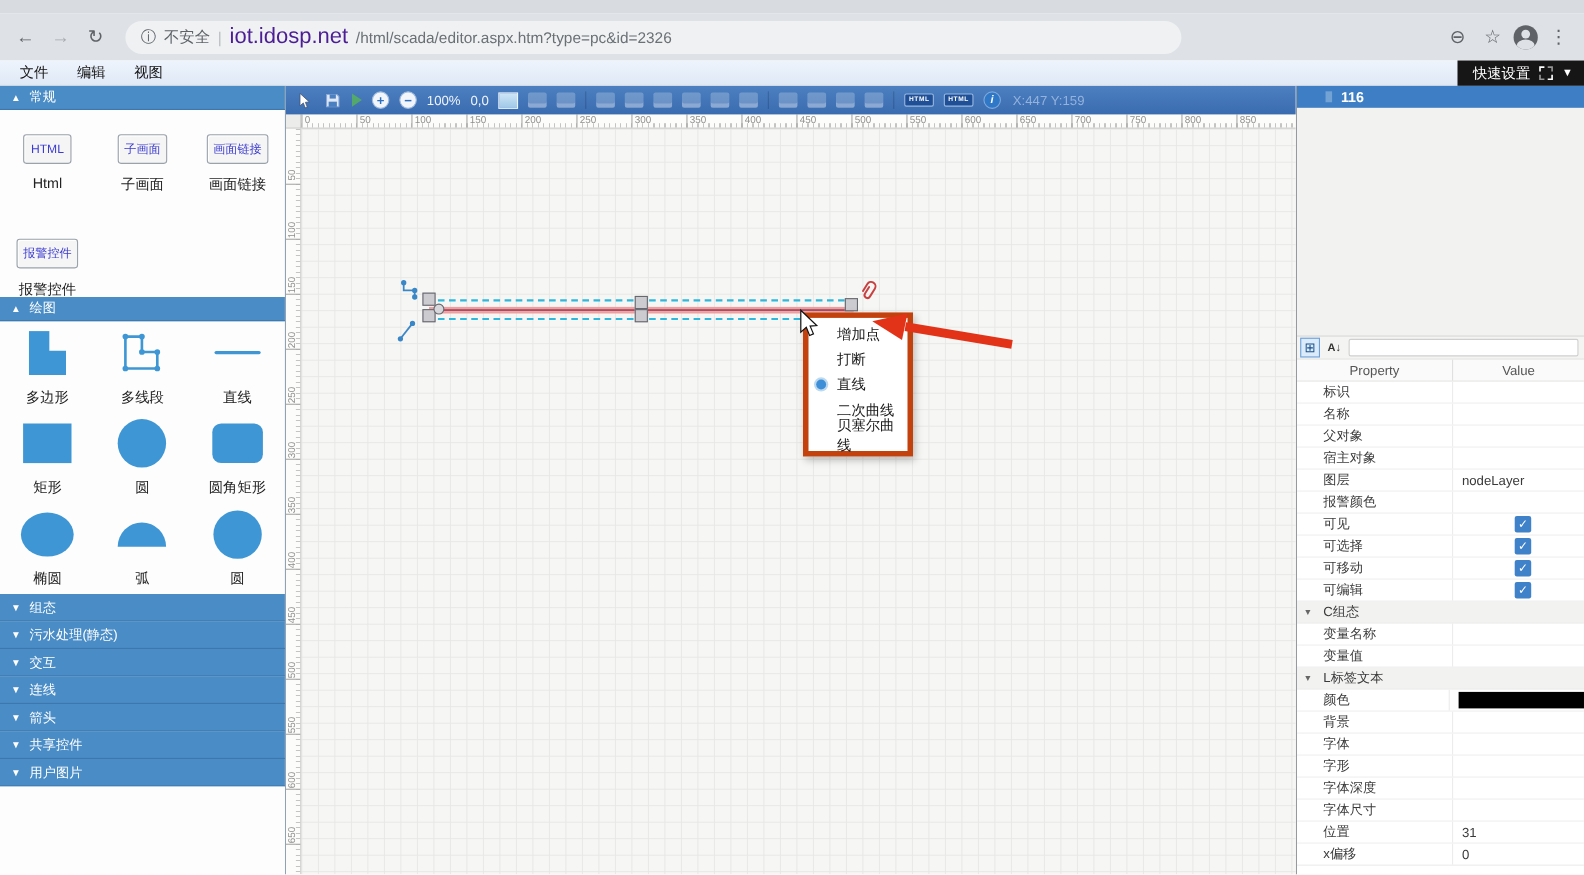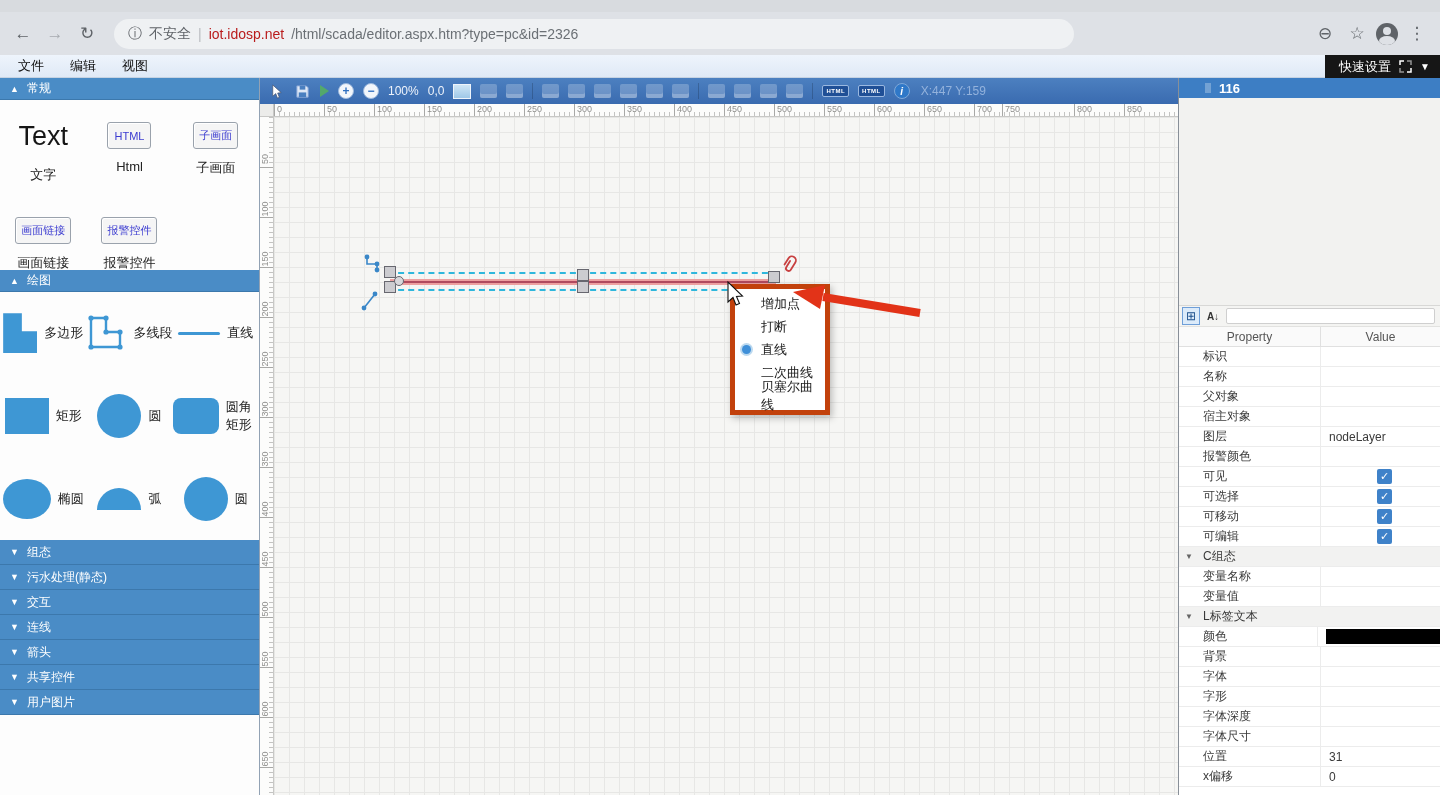"iot.idosp.net" .urlpill .host { color: #b91c1c -> #4c1d95; font-size: 14px -> 20px }
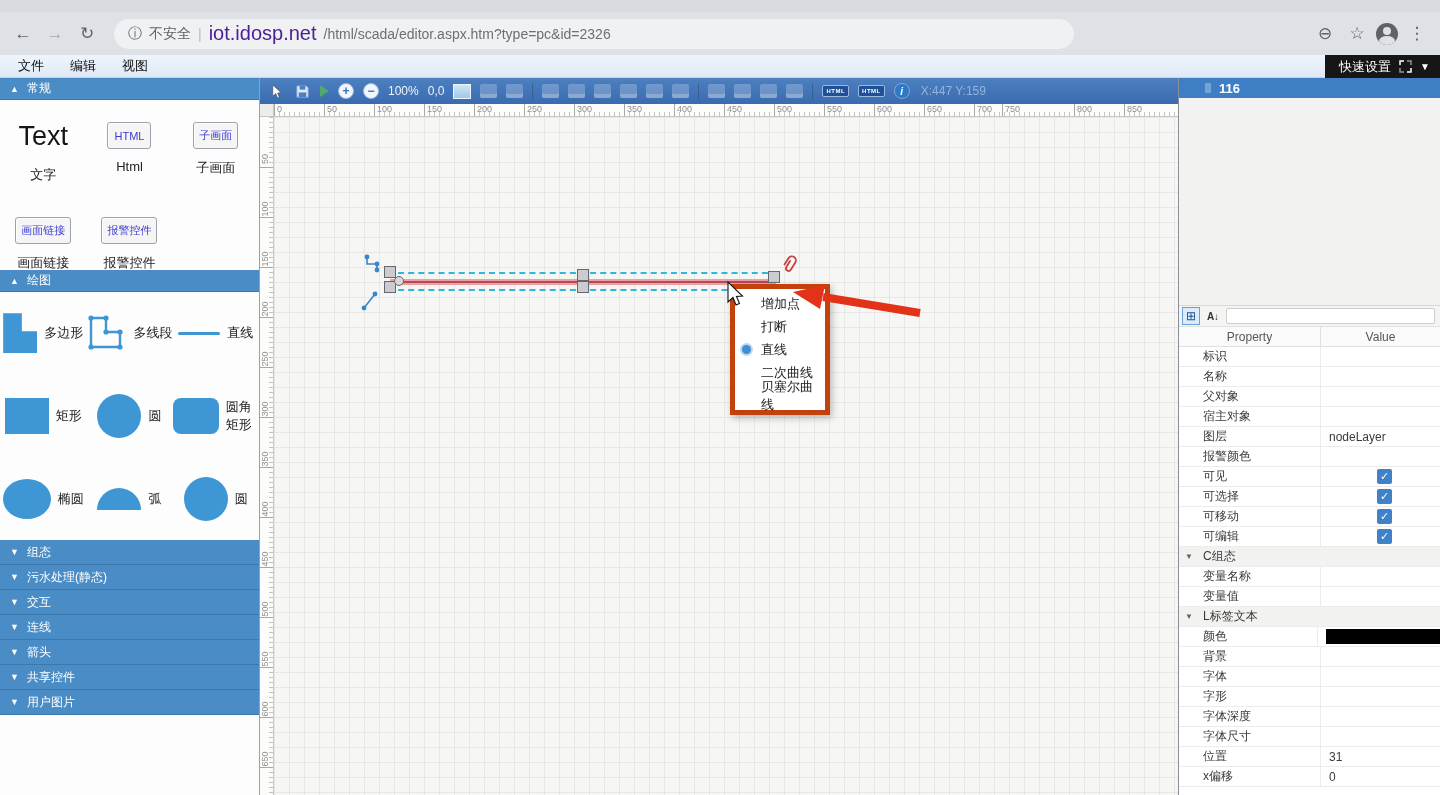"750" span.tlab { left: 728px -> 750px }
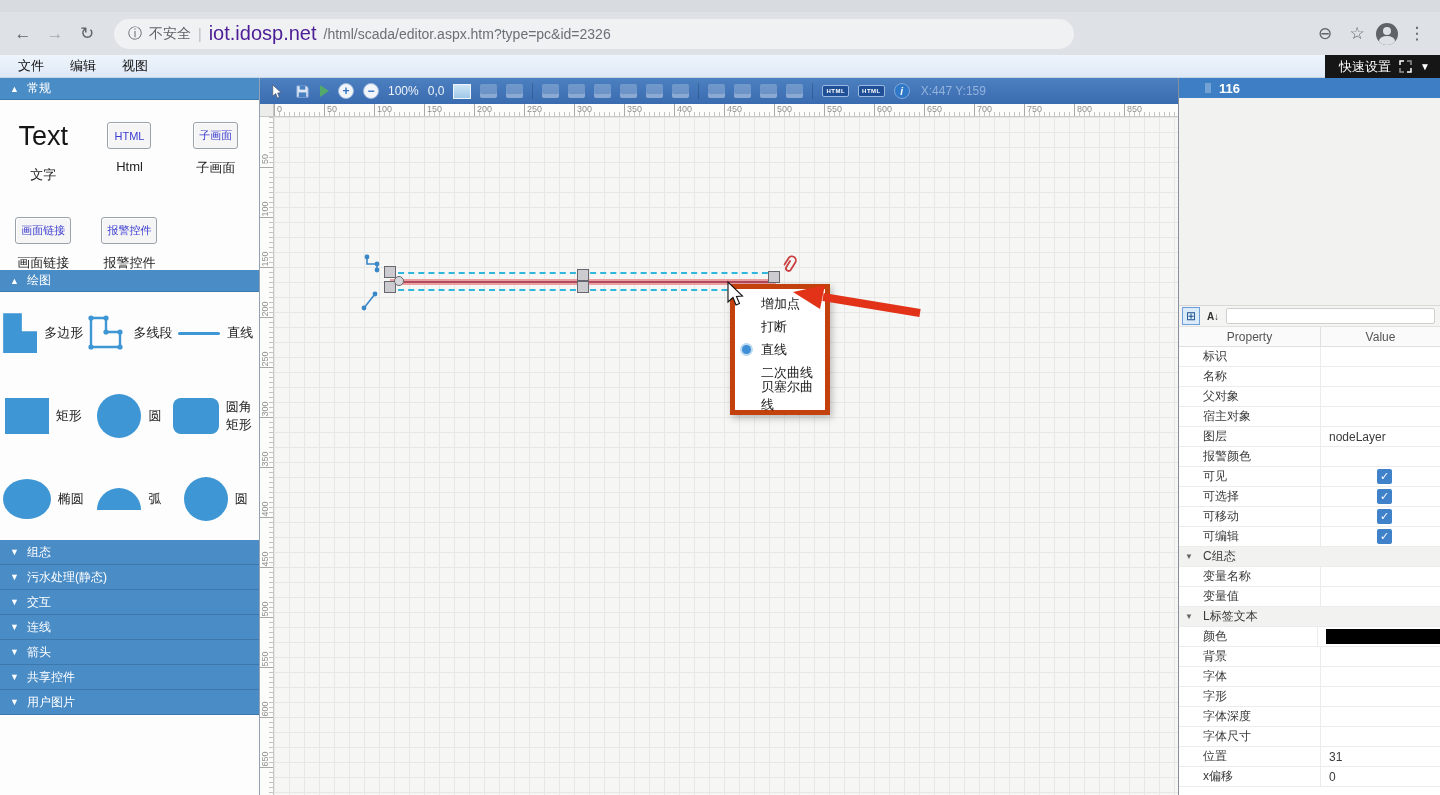"Text" div.gcell { html: <div> <div>Text</div> <div>文字</div> </div> -> none }
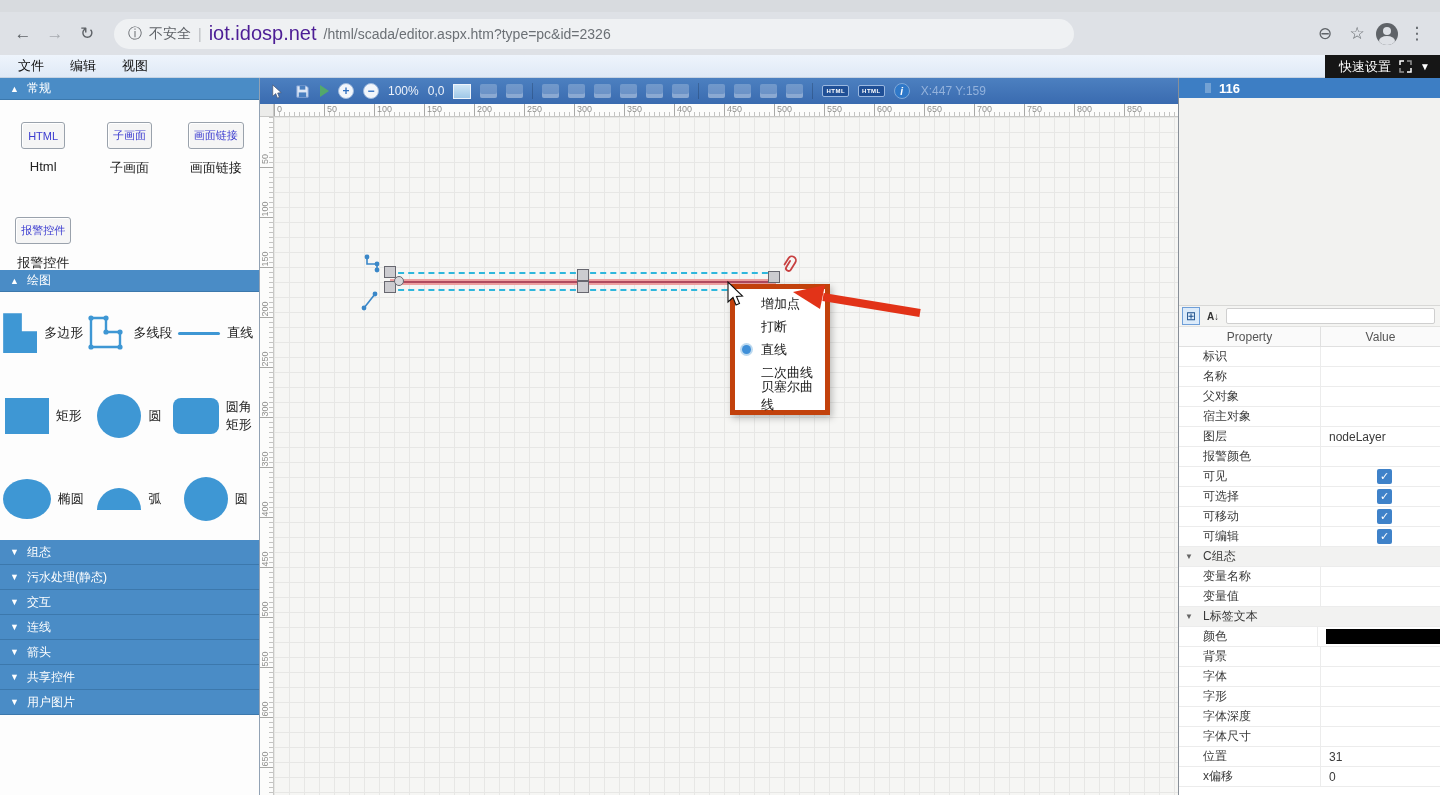"多边形" .scell { flex-direction: row -> column }
